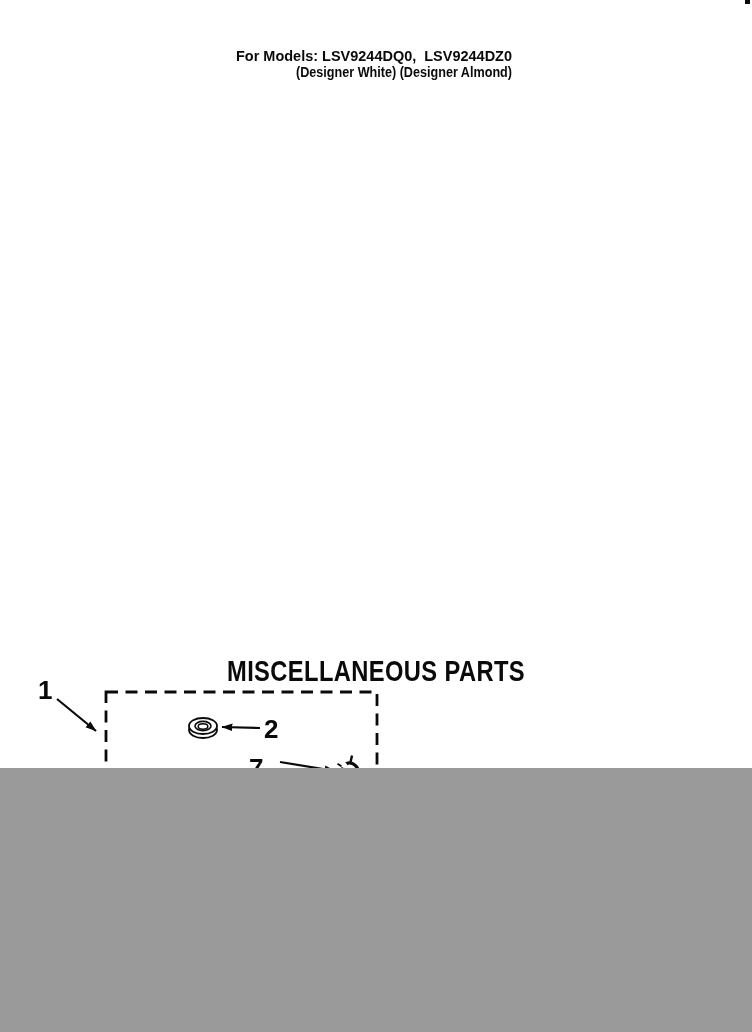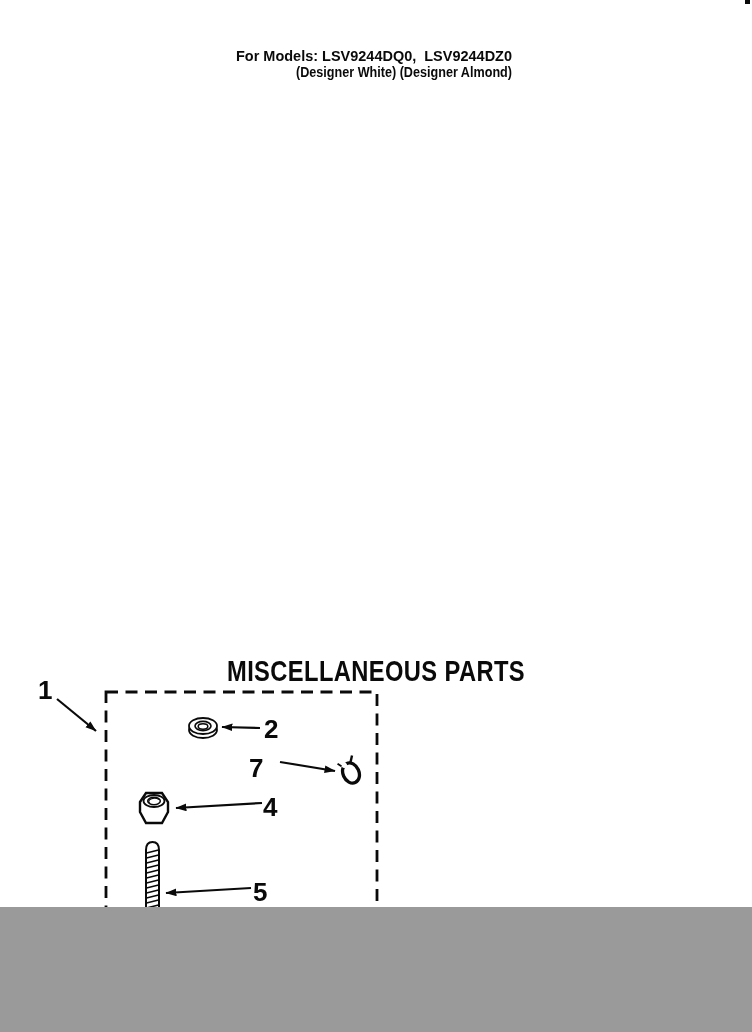"For Models: LSV9244DQ0, LSV9244DZ0" .page { height: 907px -> 768px }
